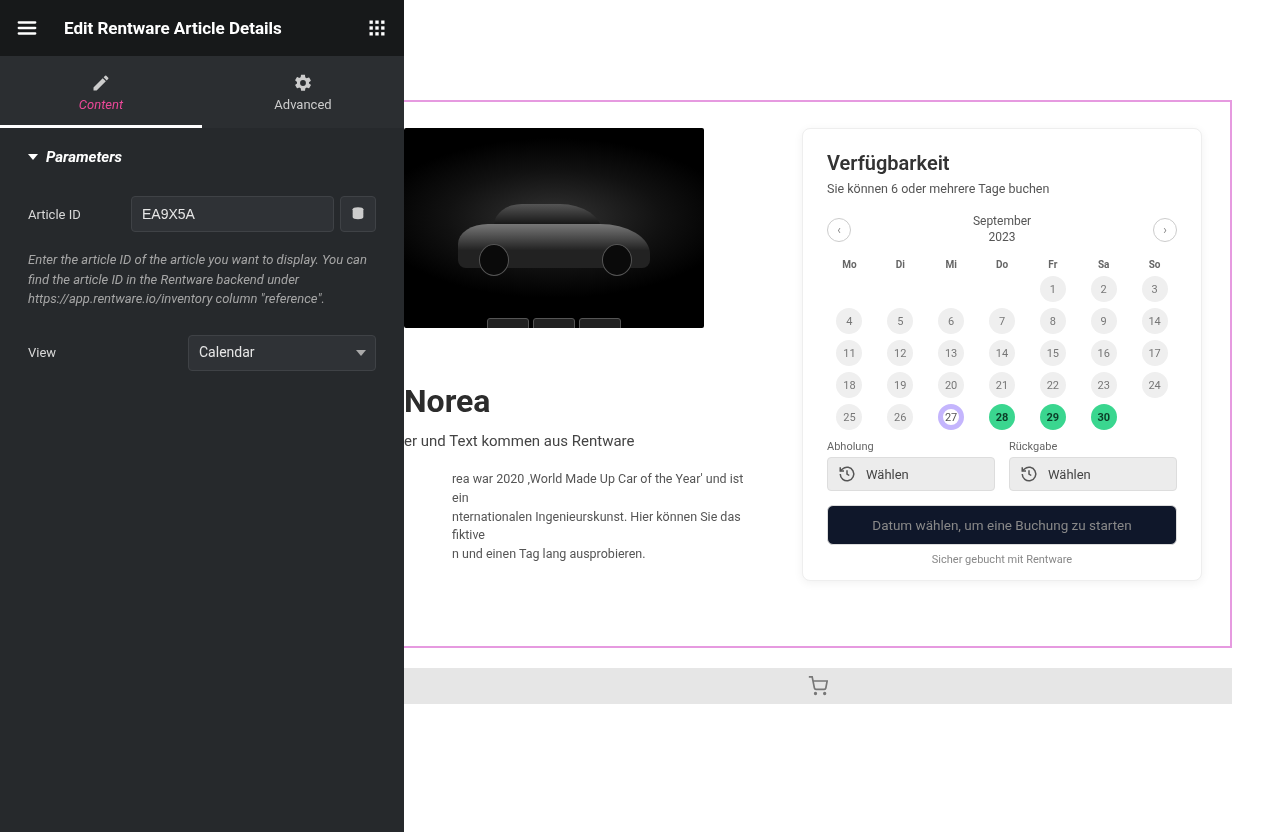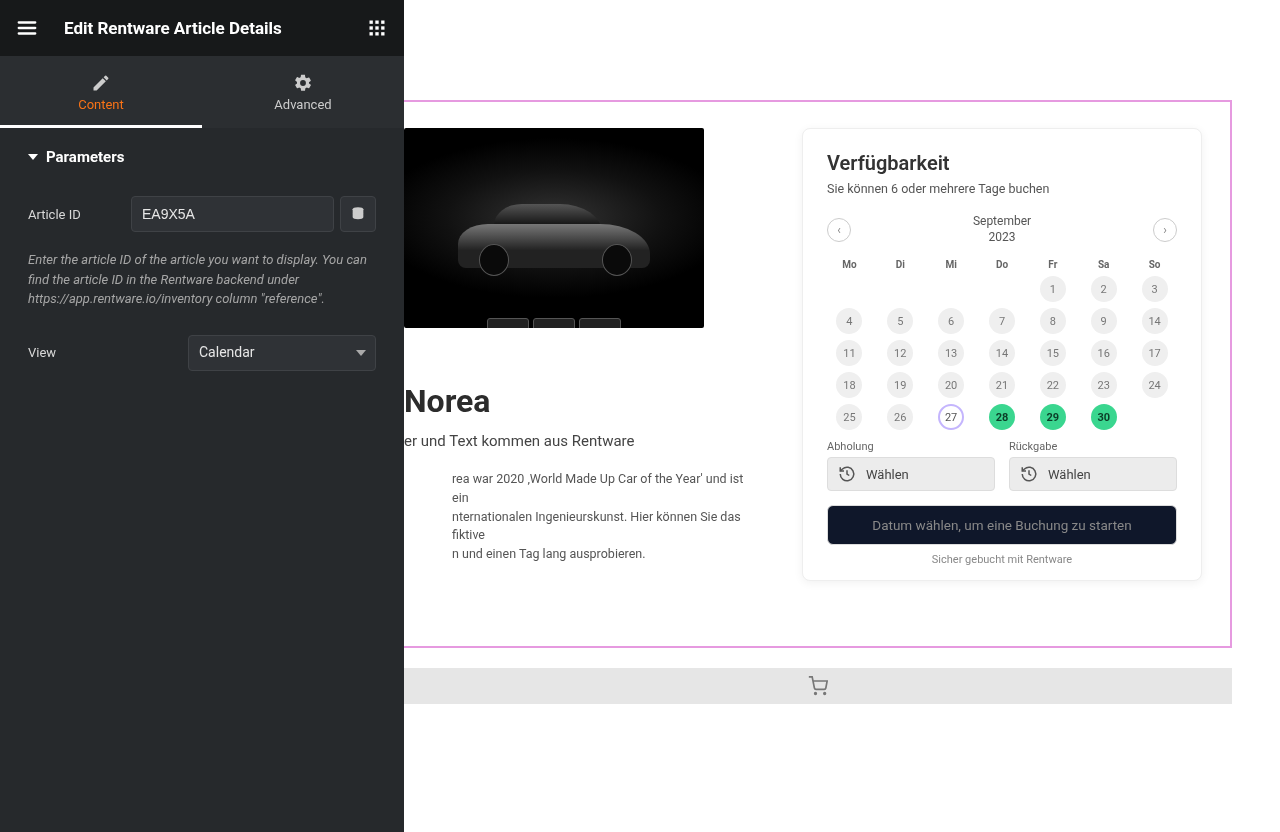"Content" .tab.active { color: #f97316 -> #ec4899; font-style: none -> italic }
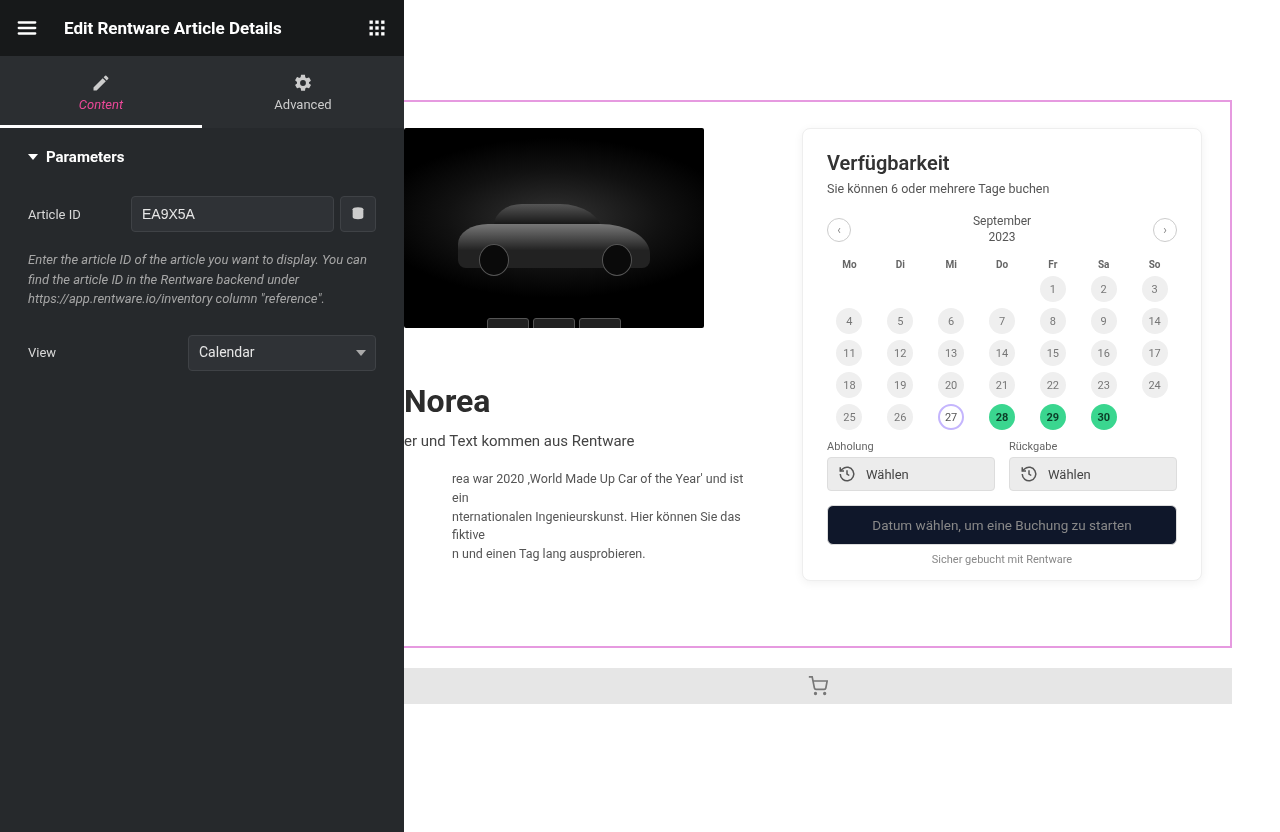"Parameters" .section-title { font-style: none -> italic }
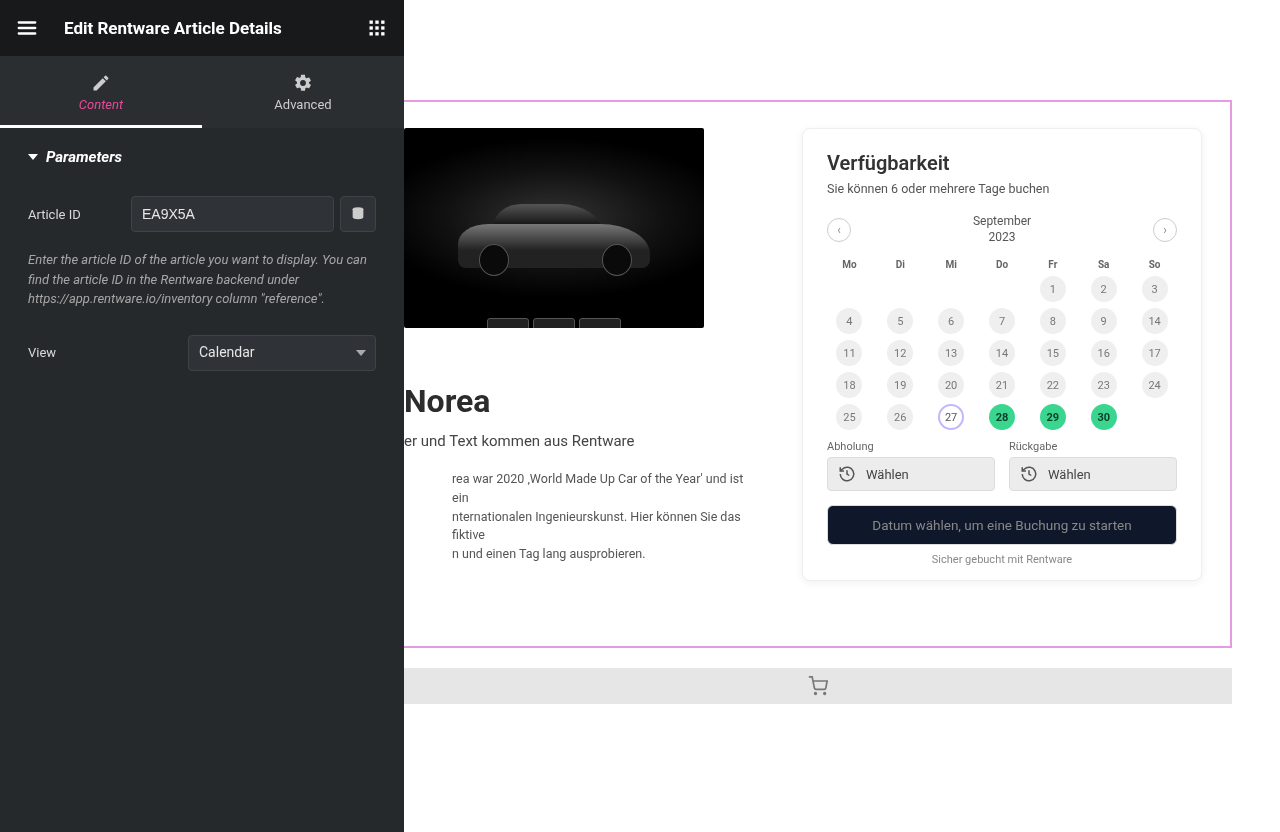"27" .day.today { border: 2px solid #c4b5fd -> 5px solid #c4b5fd }
